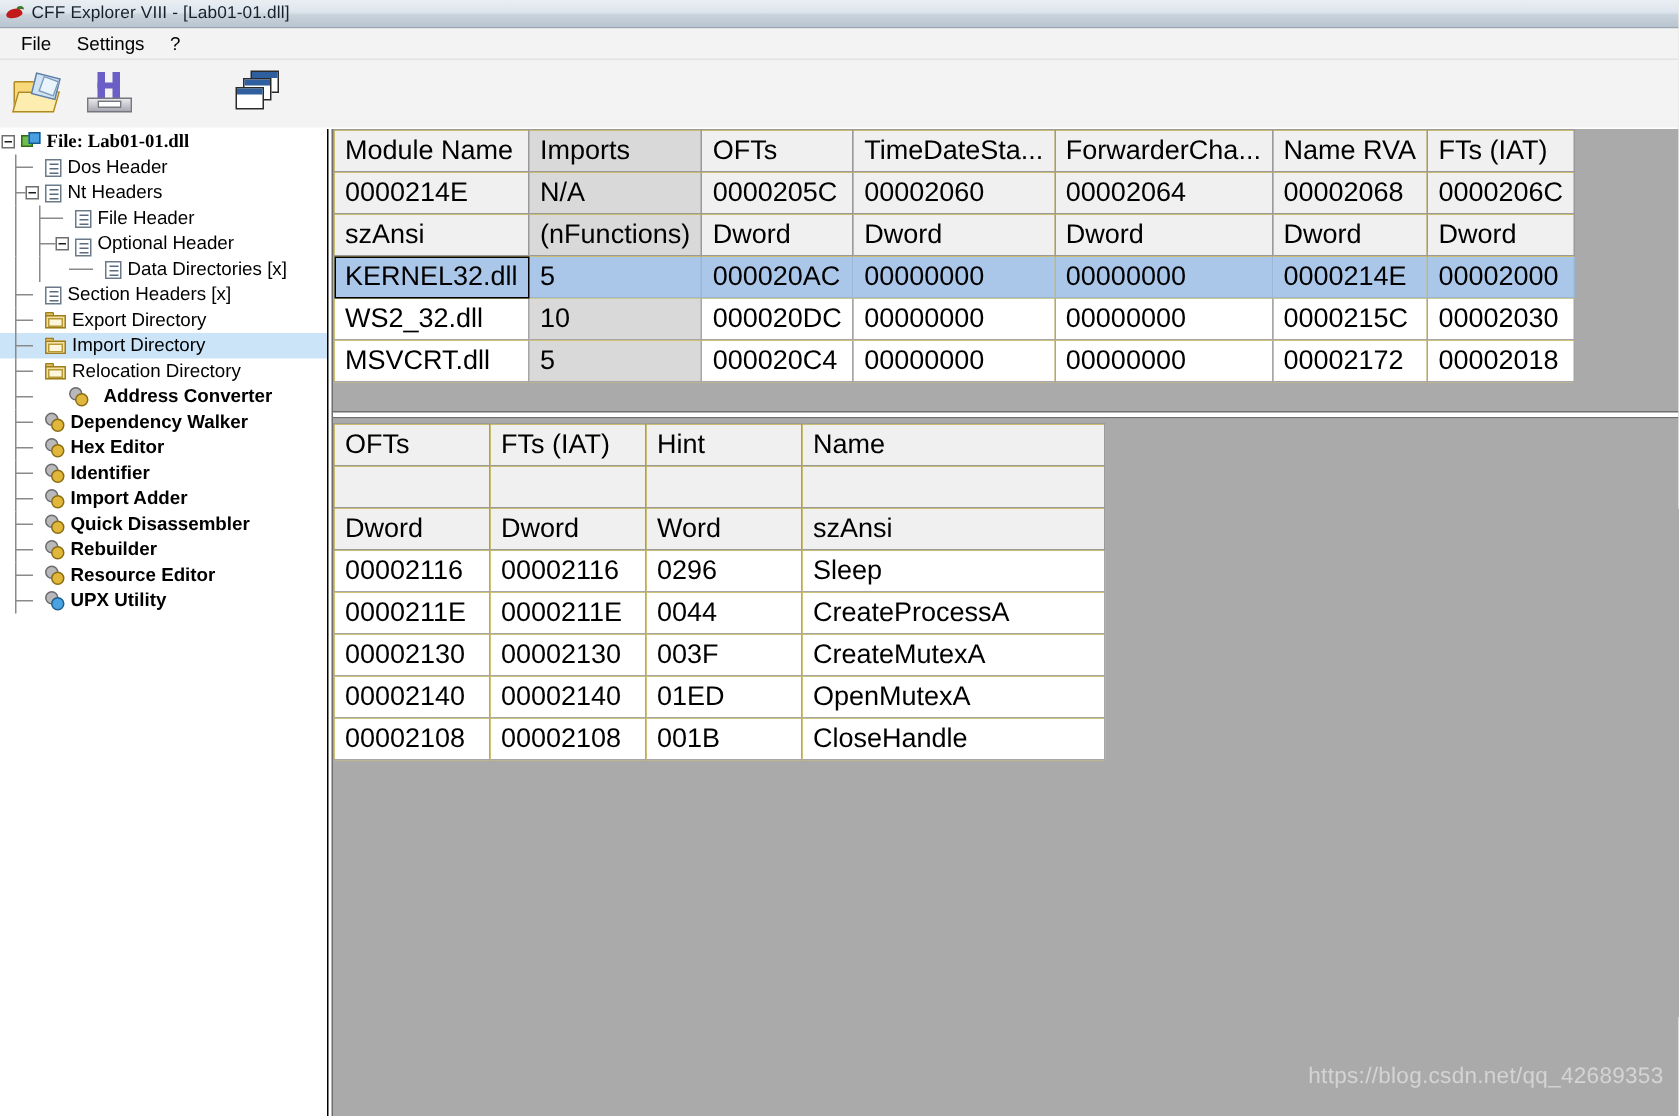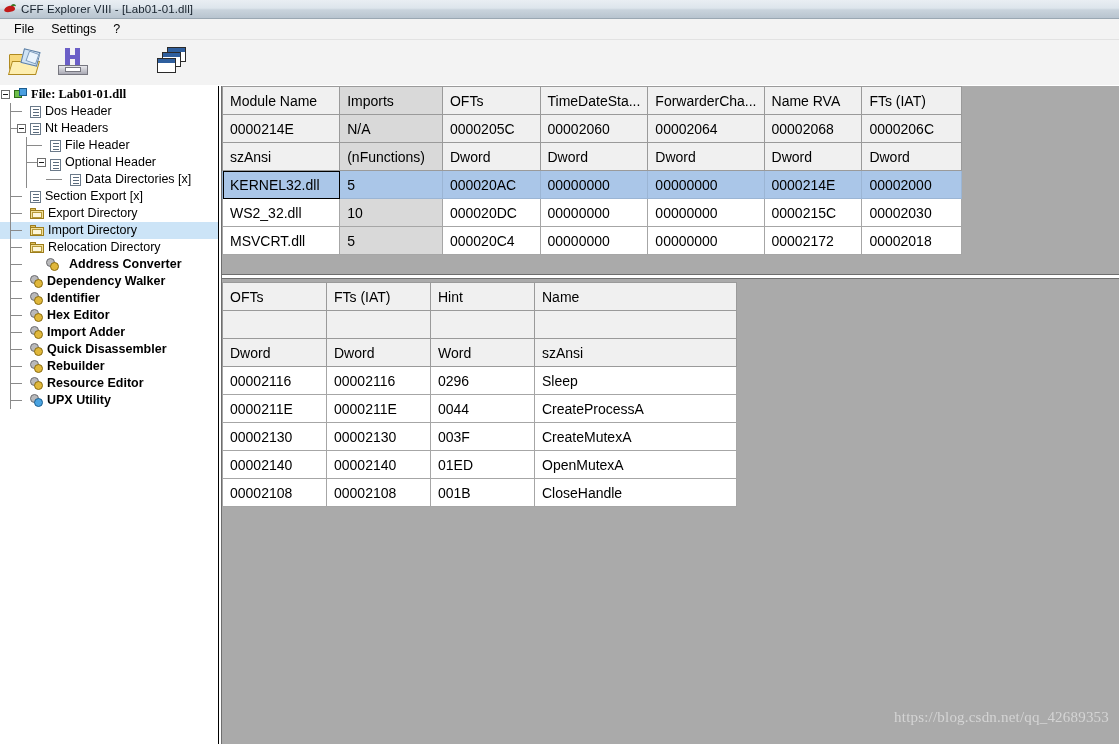"Module Name" table.grid { font-size: 14px -> 18px }
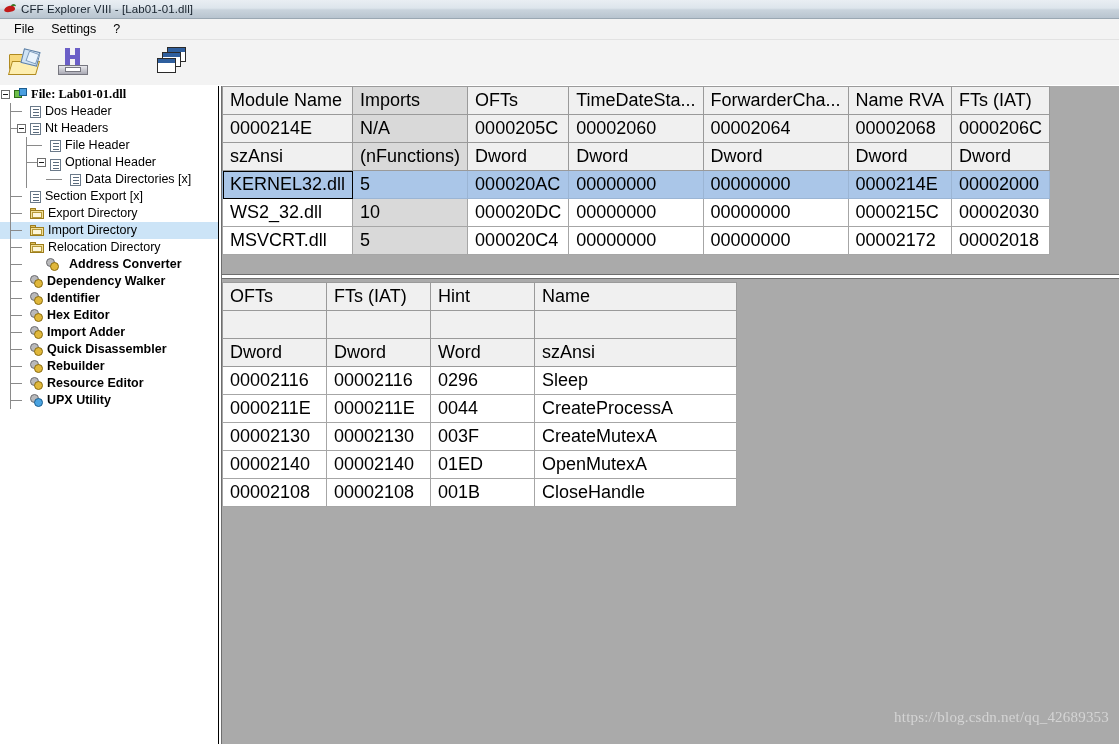"Section Export [x]" span.tlabel { text: Export -> Headers }
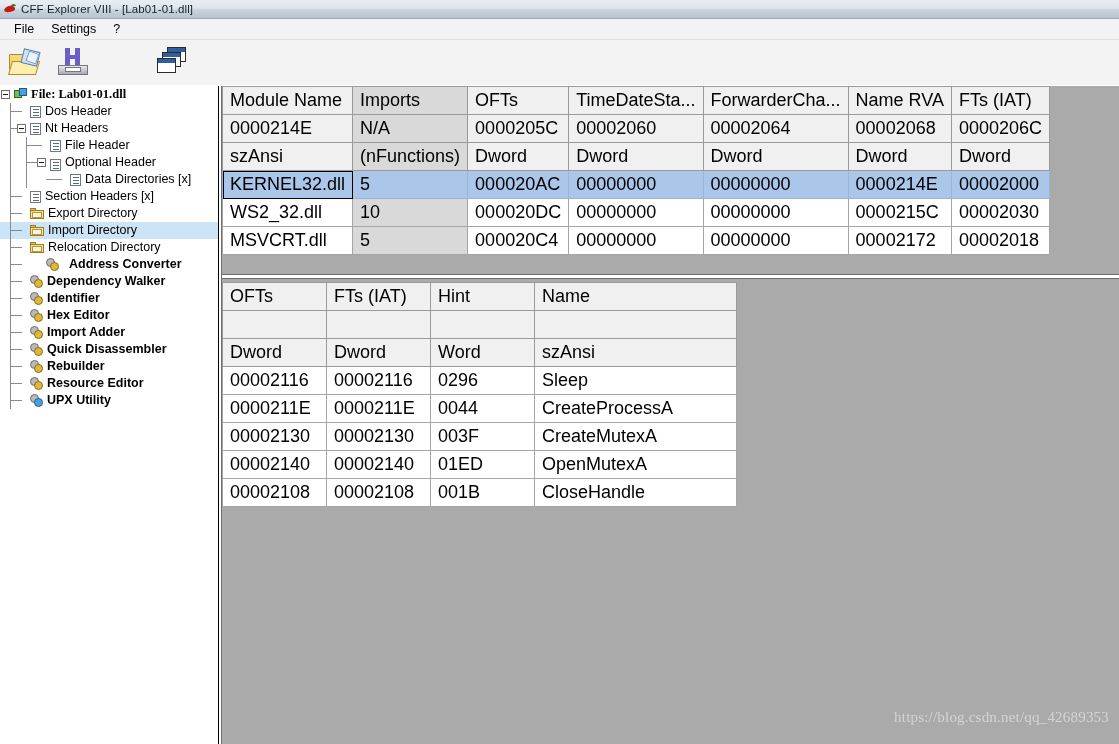"Identifier" div.tnode { order: before "Hex Editor" -> after "Hex Editor" }
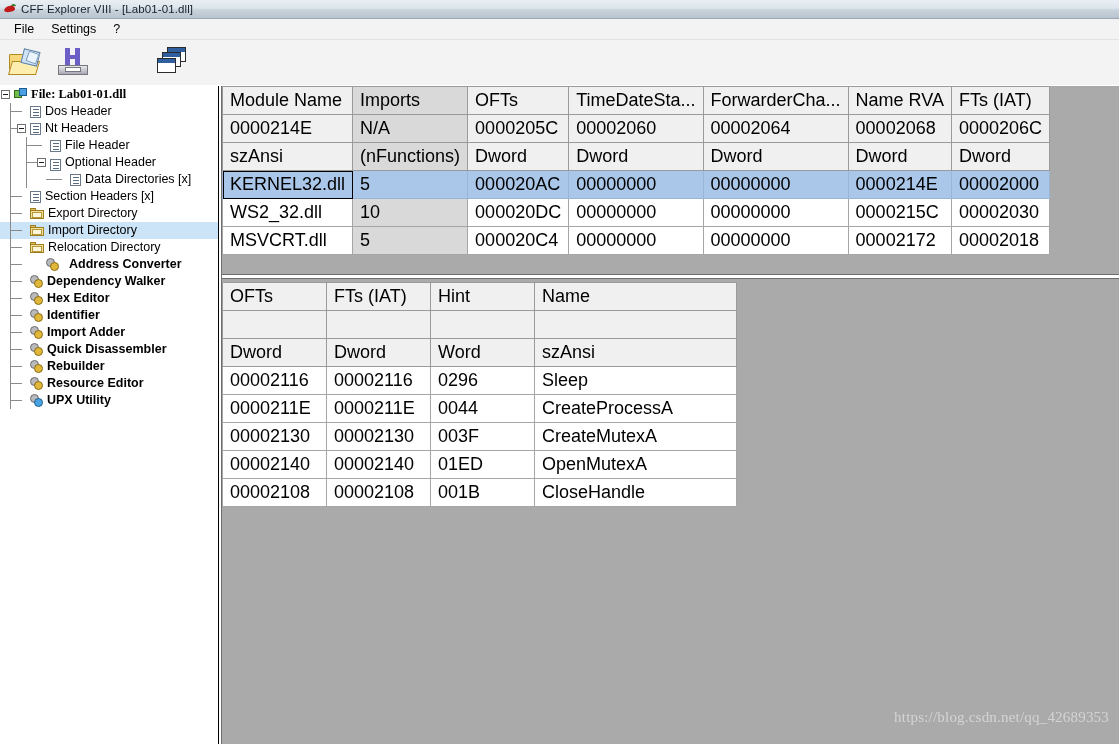"https://blog.csdn.net/qq_42689353" #watermark { font-family: Liberation Serif, serif -> Liberation Sans, sans-serif }
